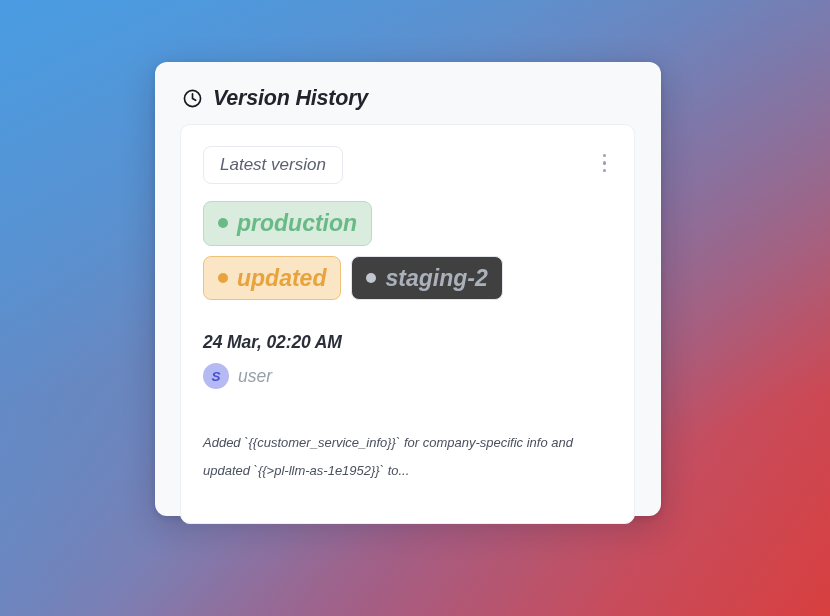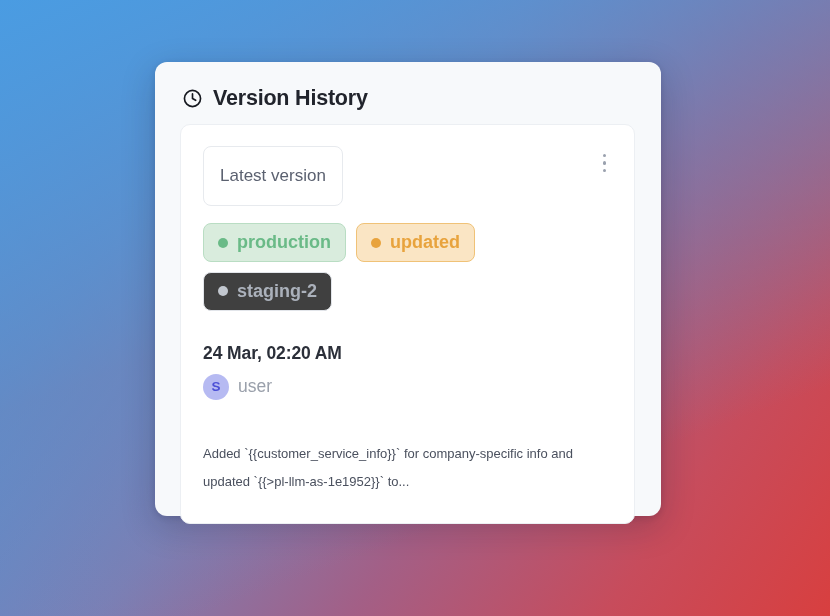"Version History" .panel { font-style: none -> italic }
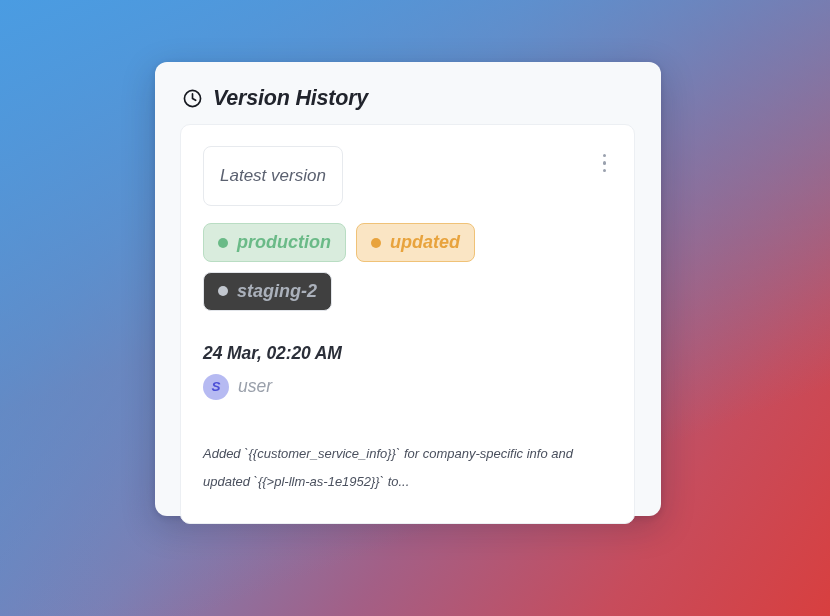"Latest version" .latest-badge { padding: 20px 16px -> 9px 16px }
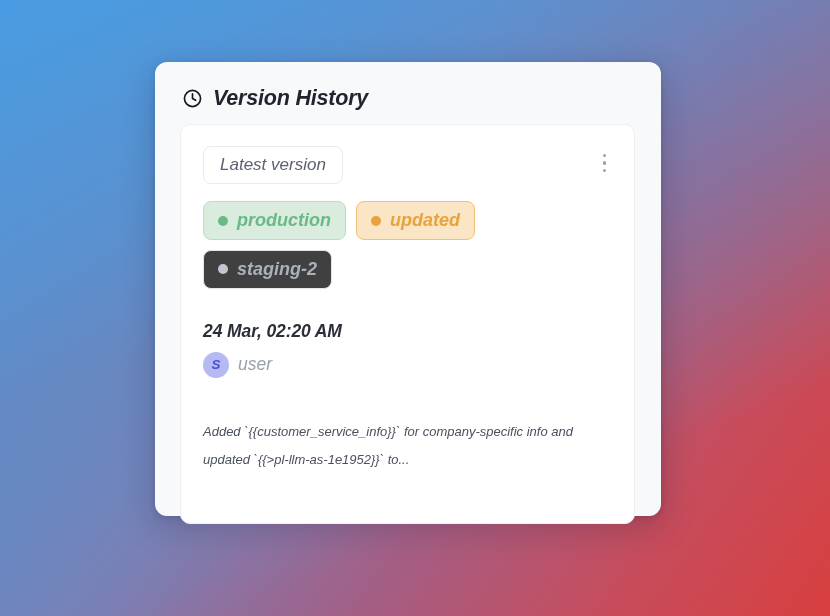"production" .tag { font-size: 18px -> 23px }
